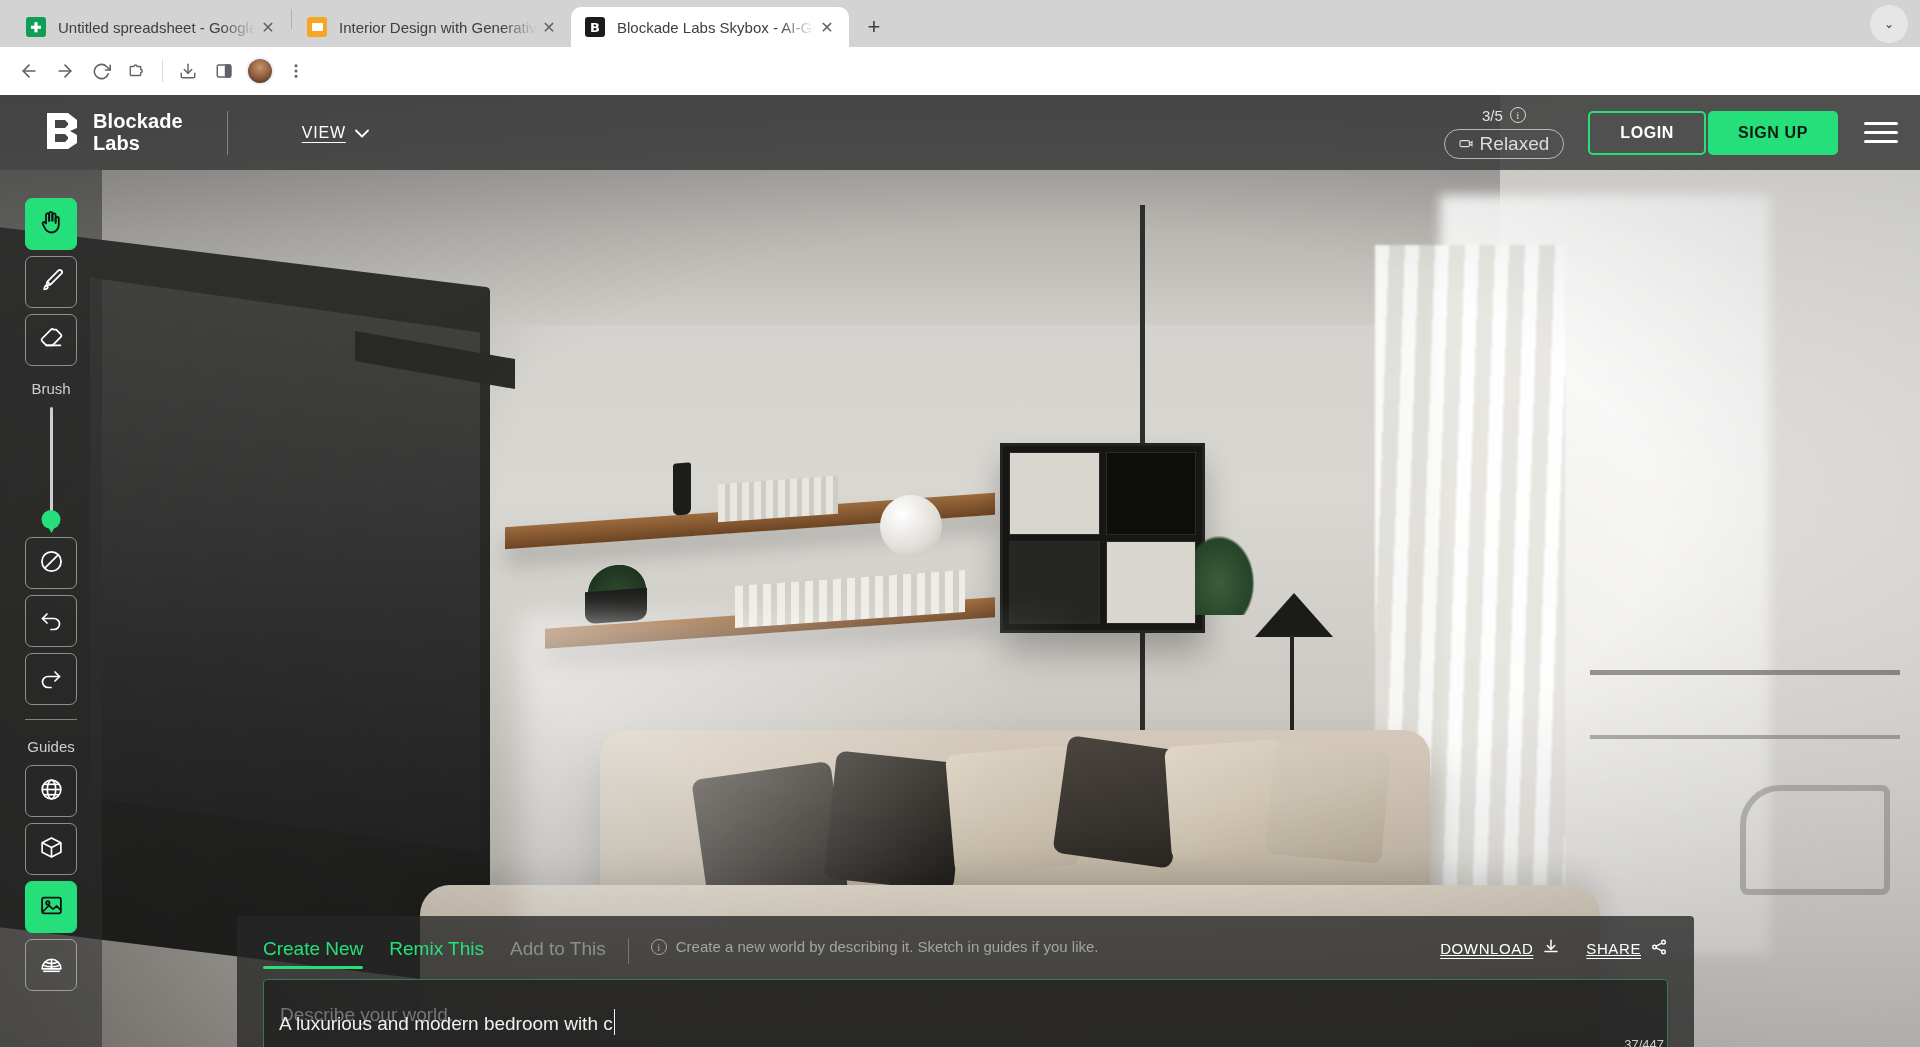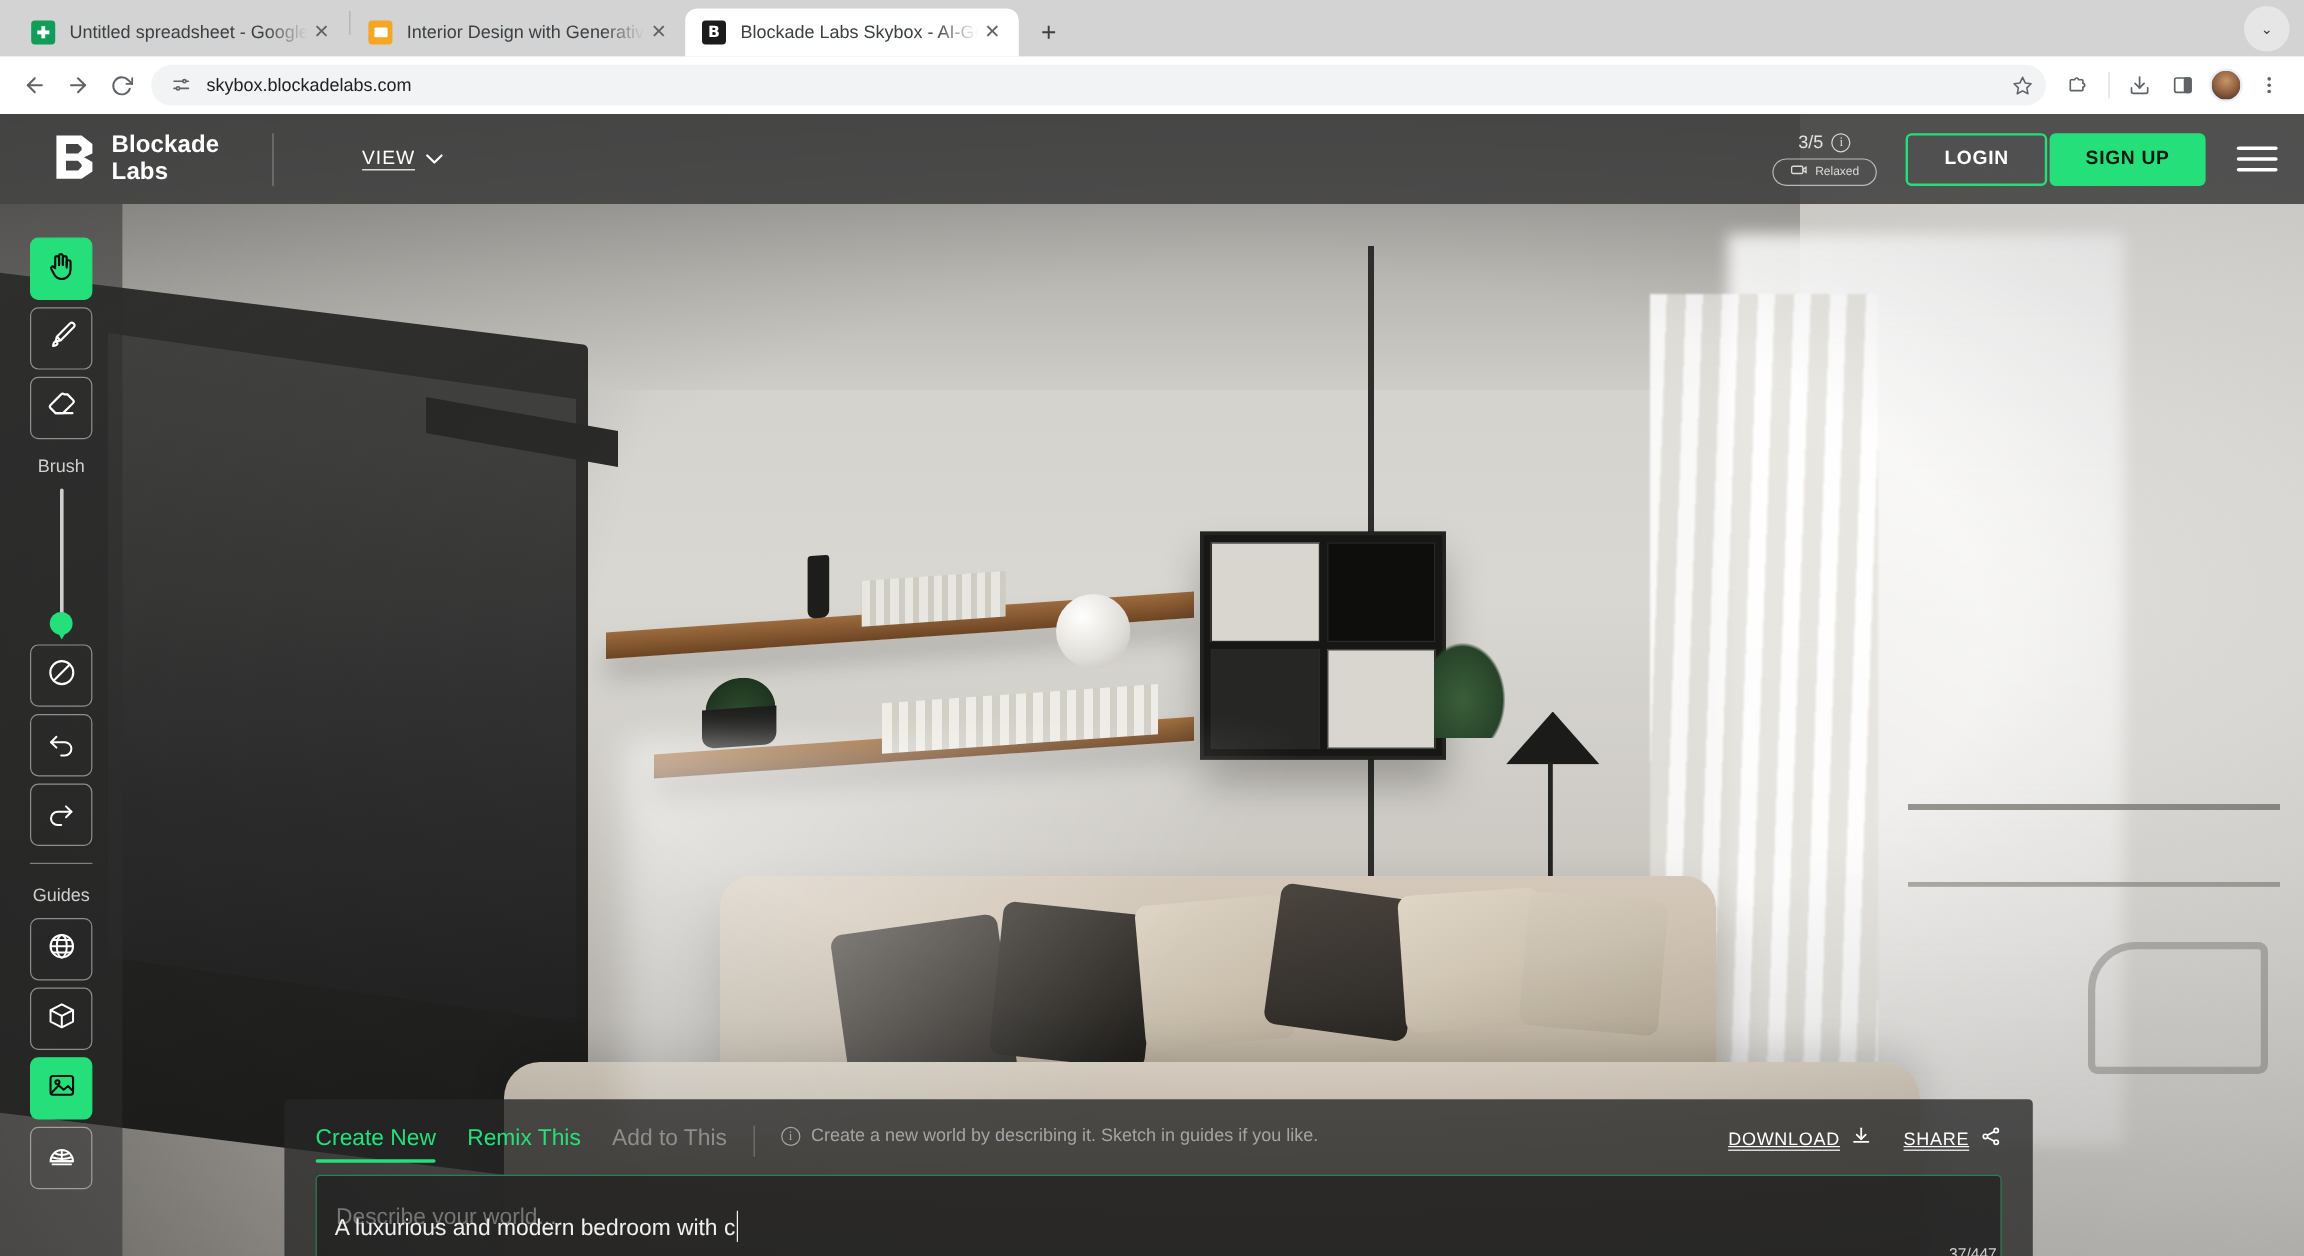"skybox.blockadelabs.com" div.omnibox { html: <div> <span> <svg> <line></line> <line></line> <circle></circle> <line></line> <line></line> <circle></circle> </svg> </span> <span>skybox.blockadelabs.com</span> <span> <svg> <polygon></polygon> </svg> </span> </div> -> none }
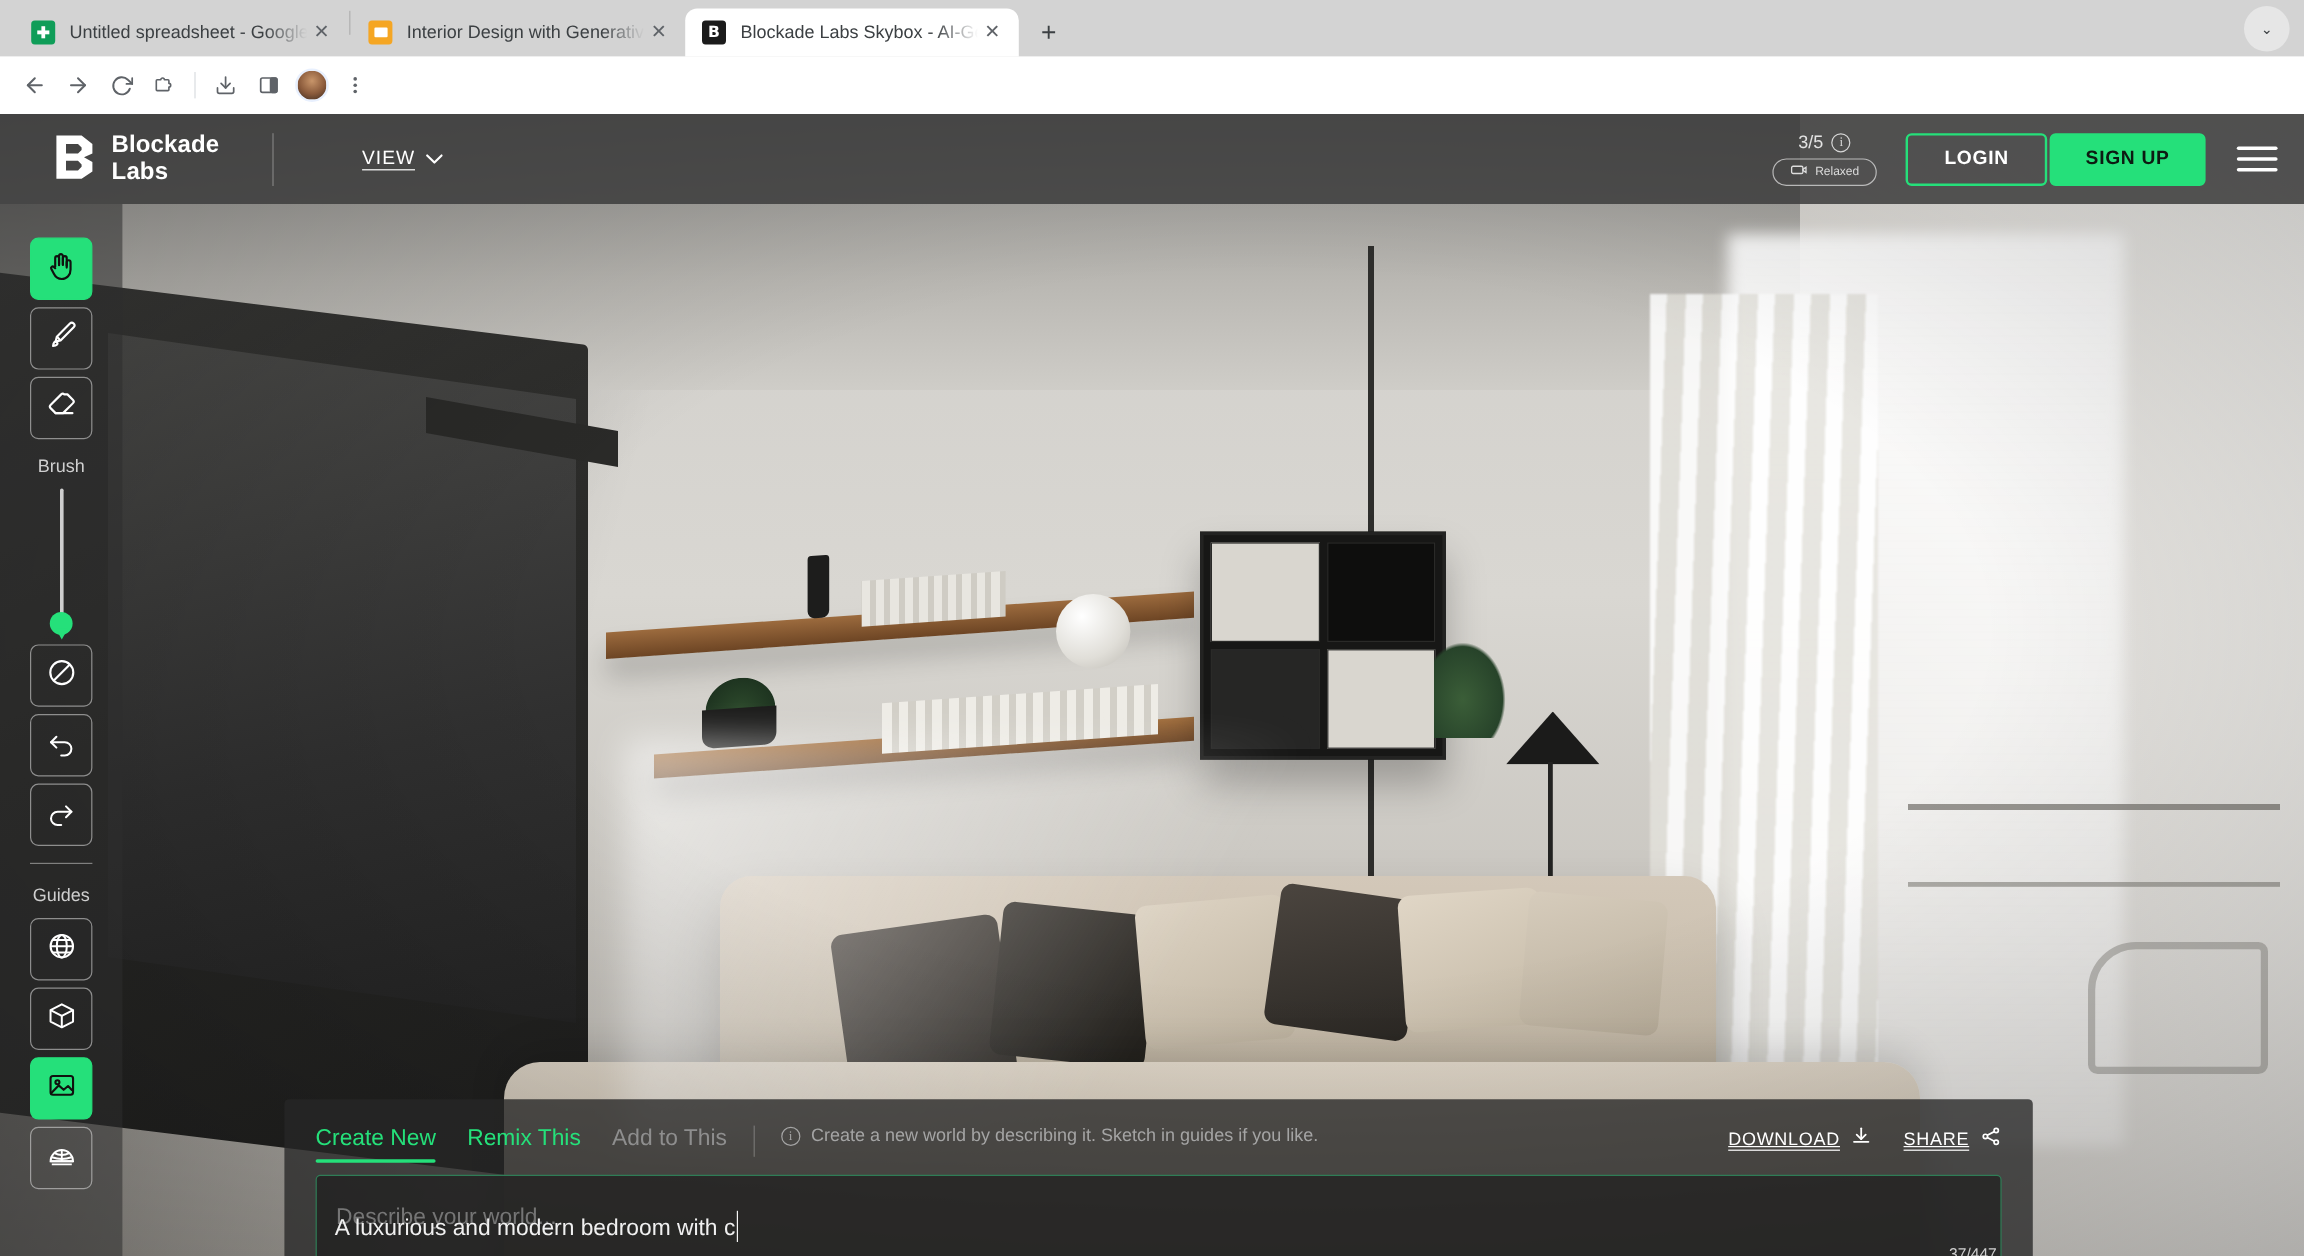"Relaxed" .mode-pill { font-size: 10px -> 19px }
